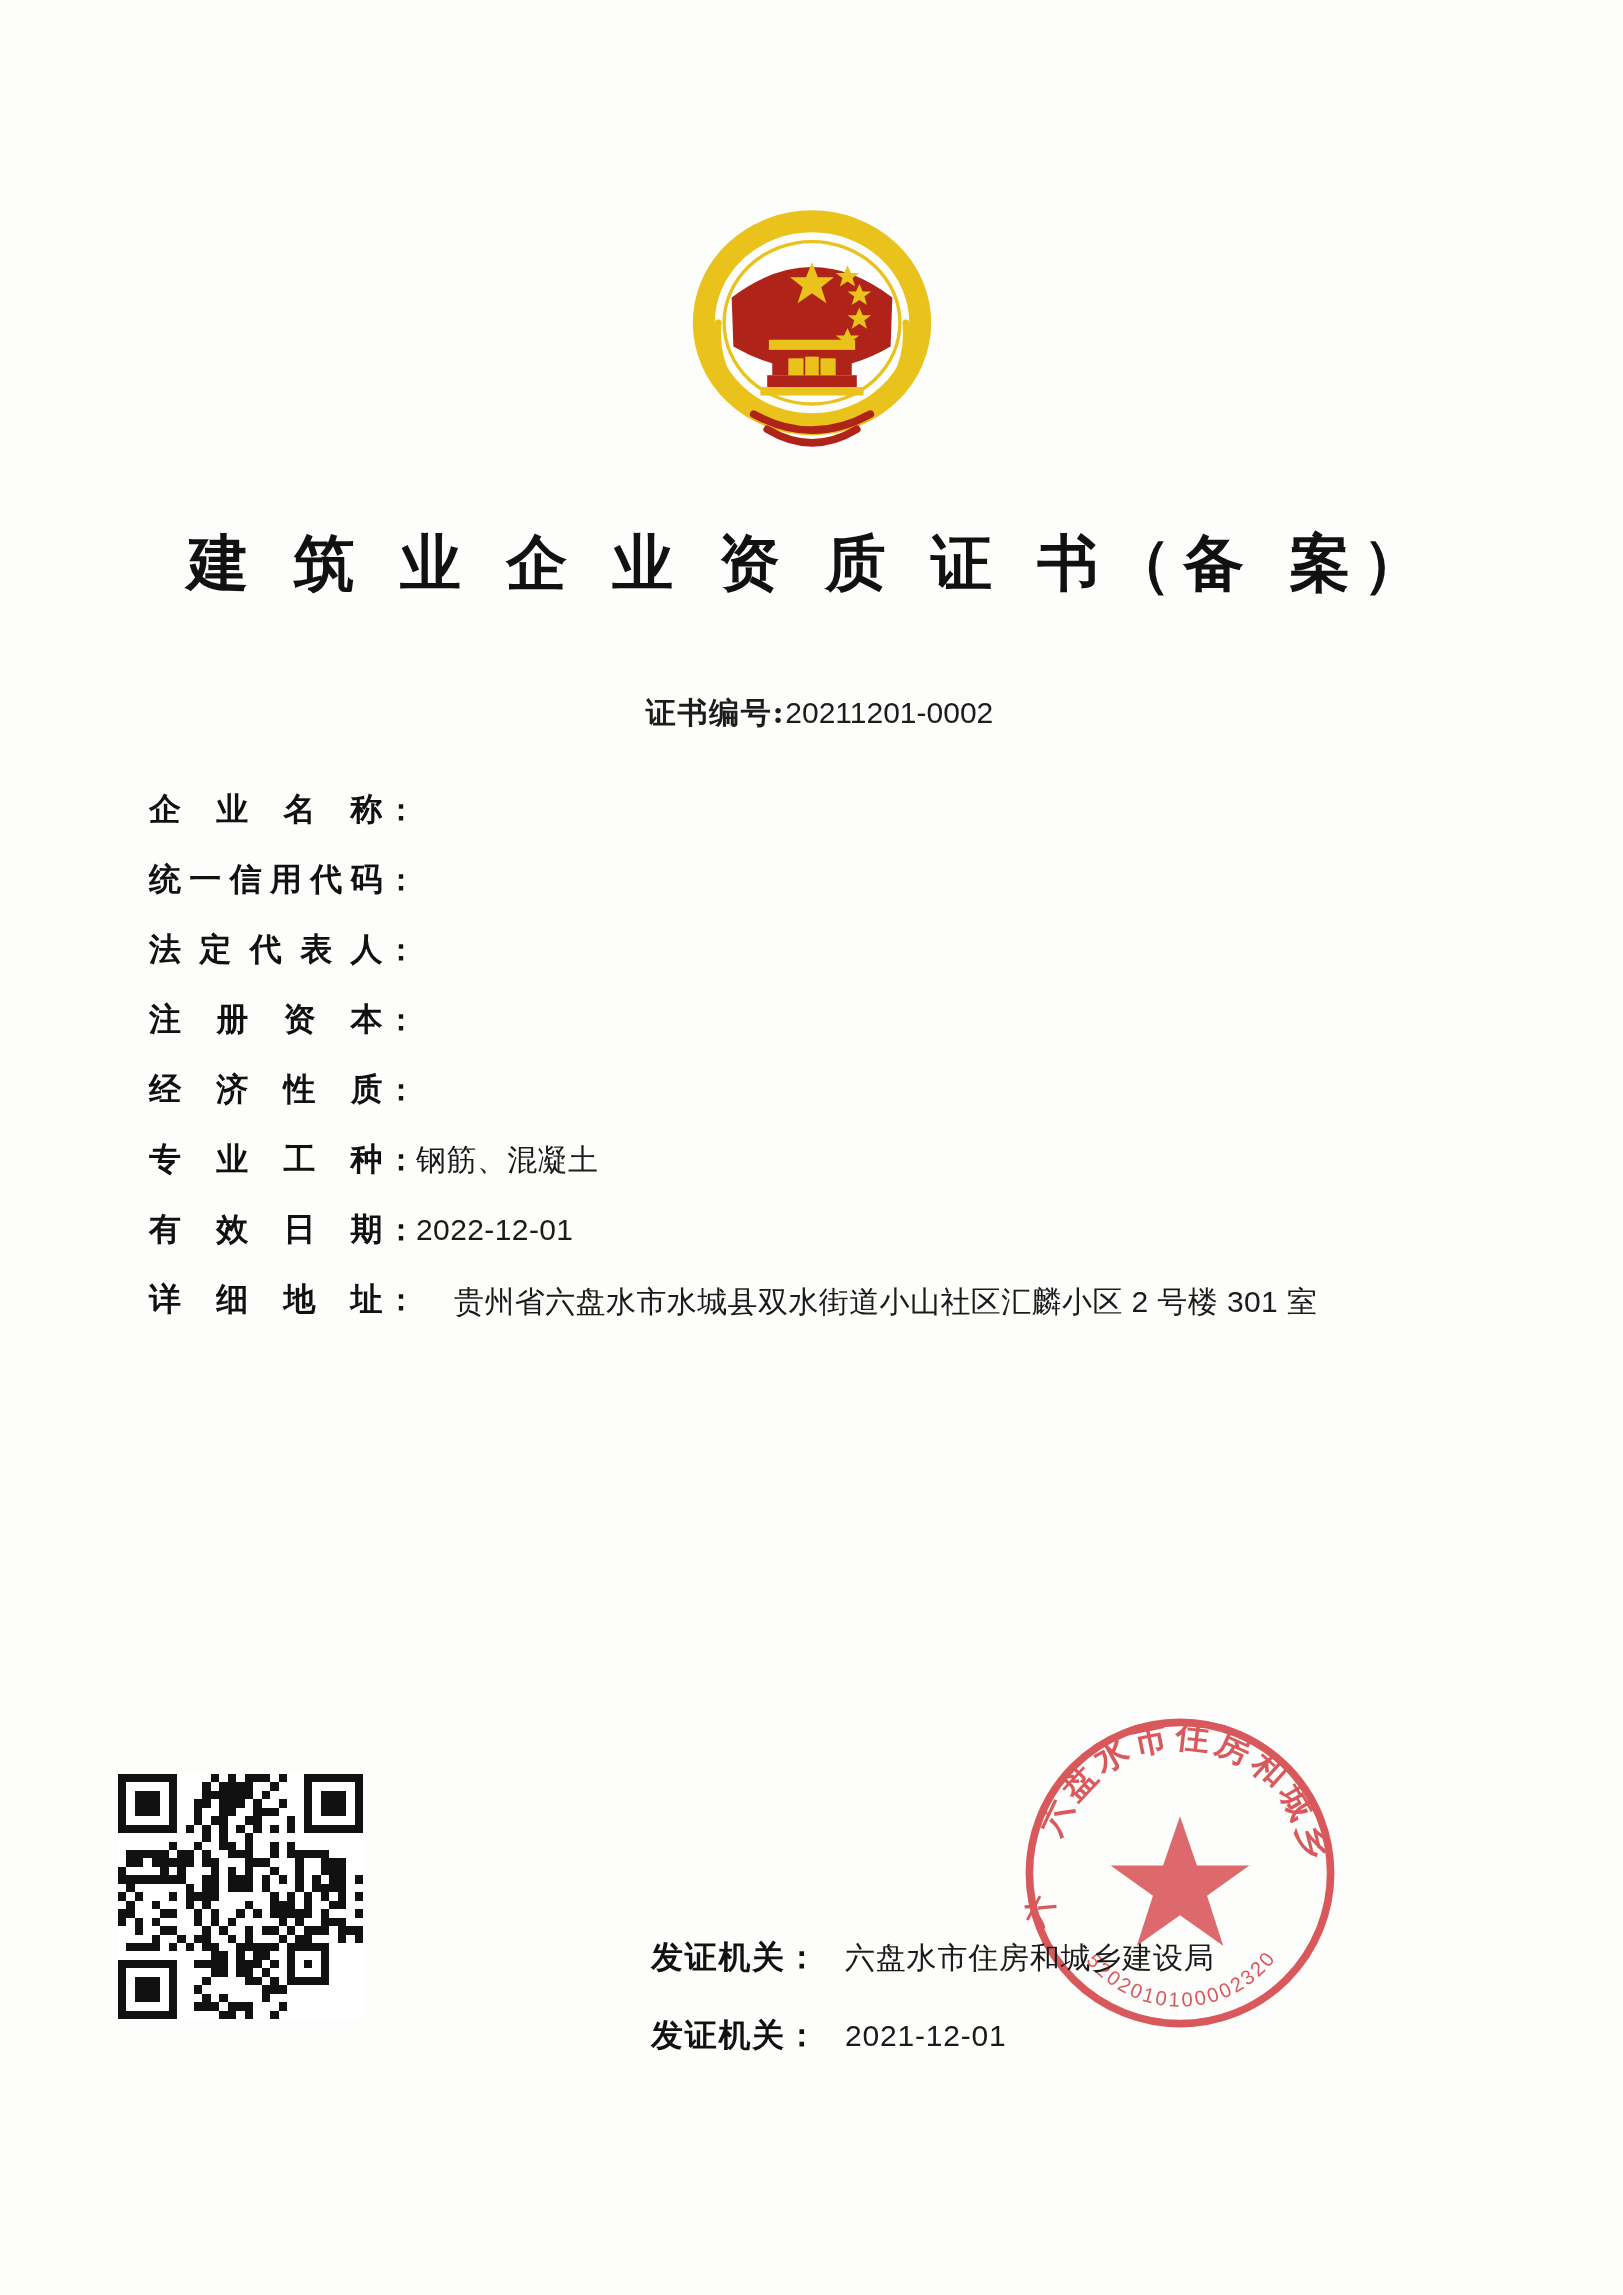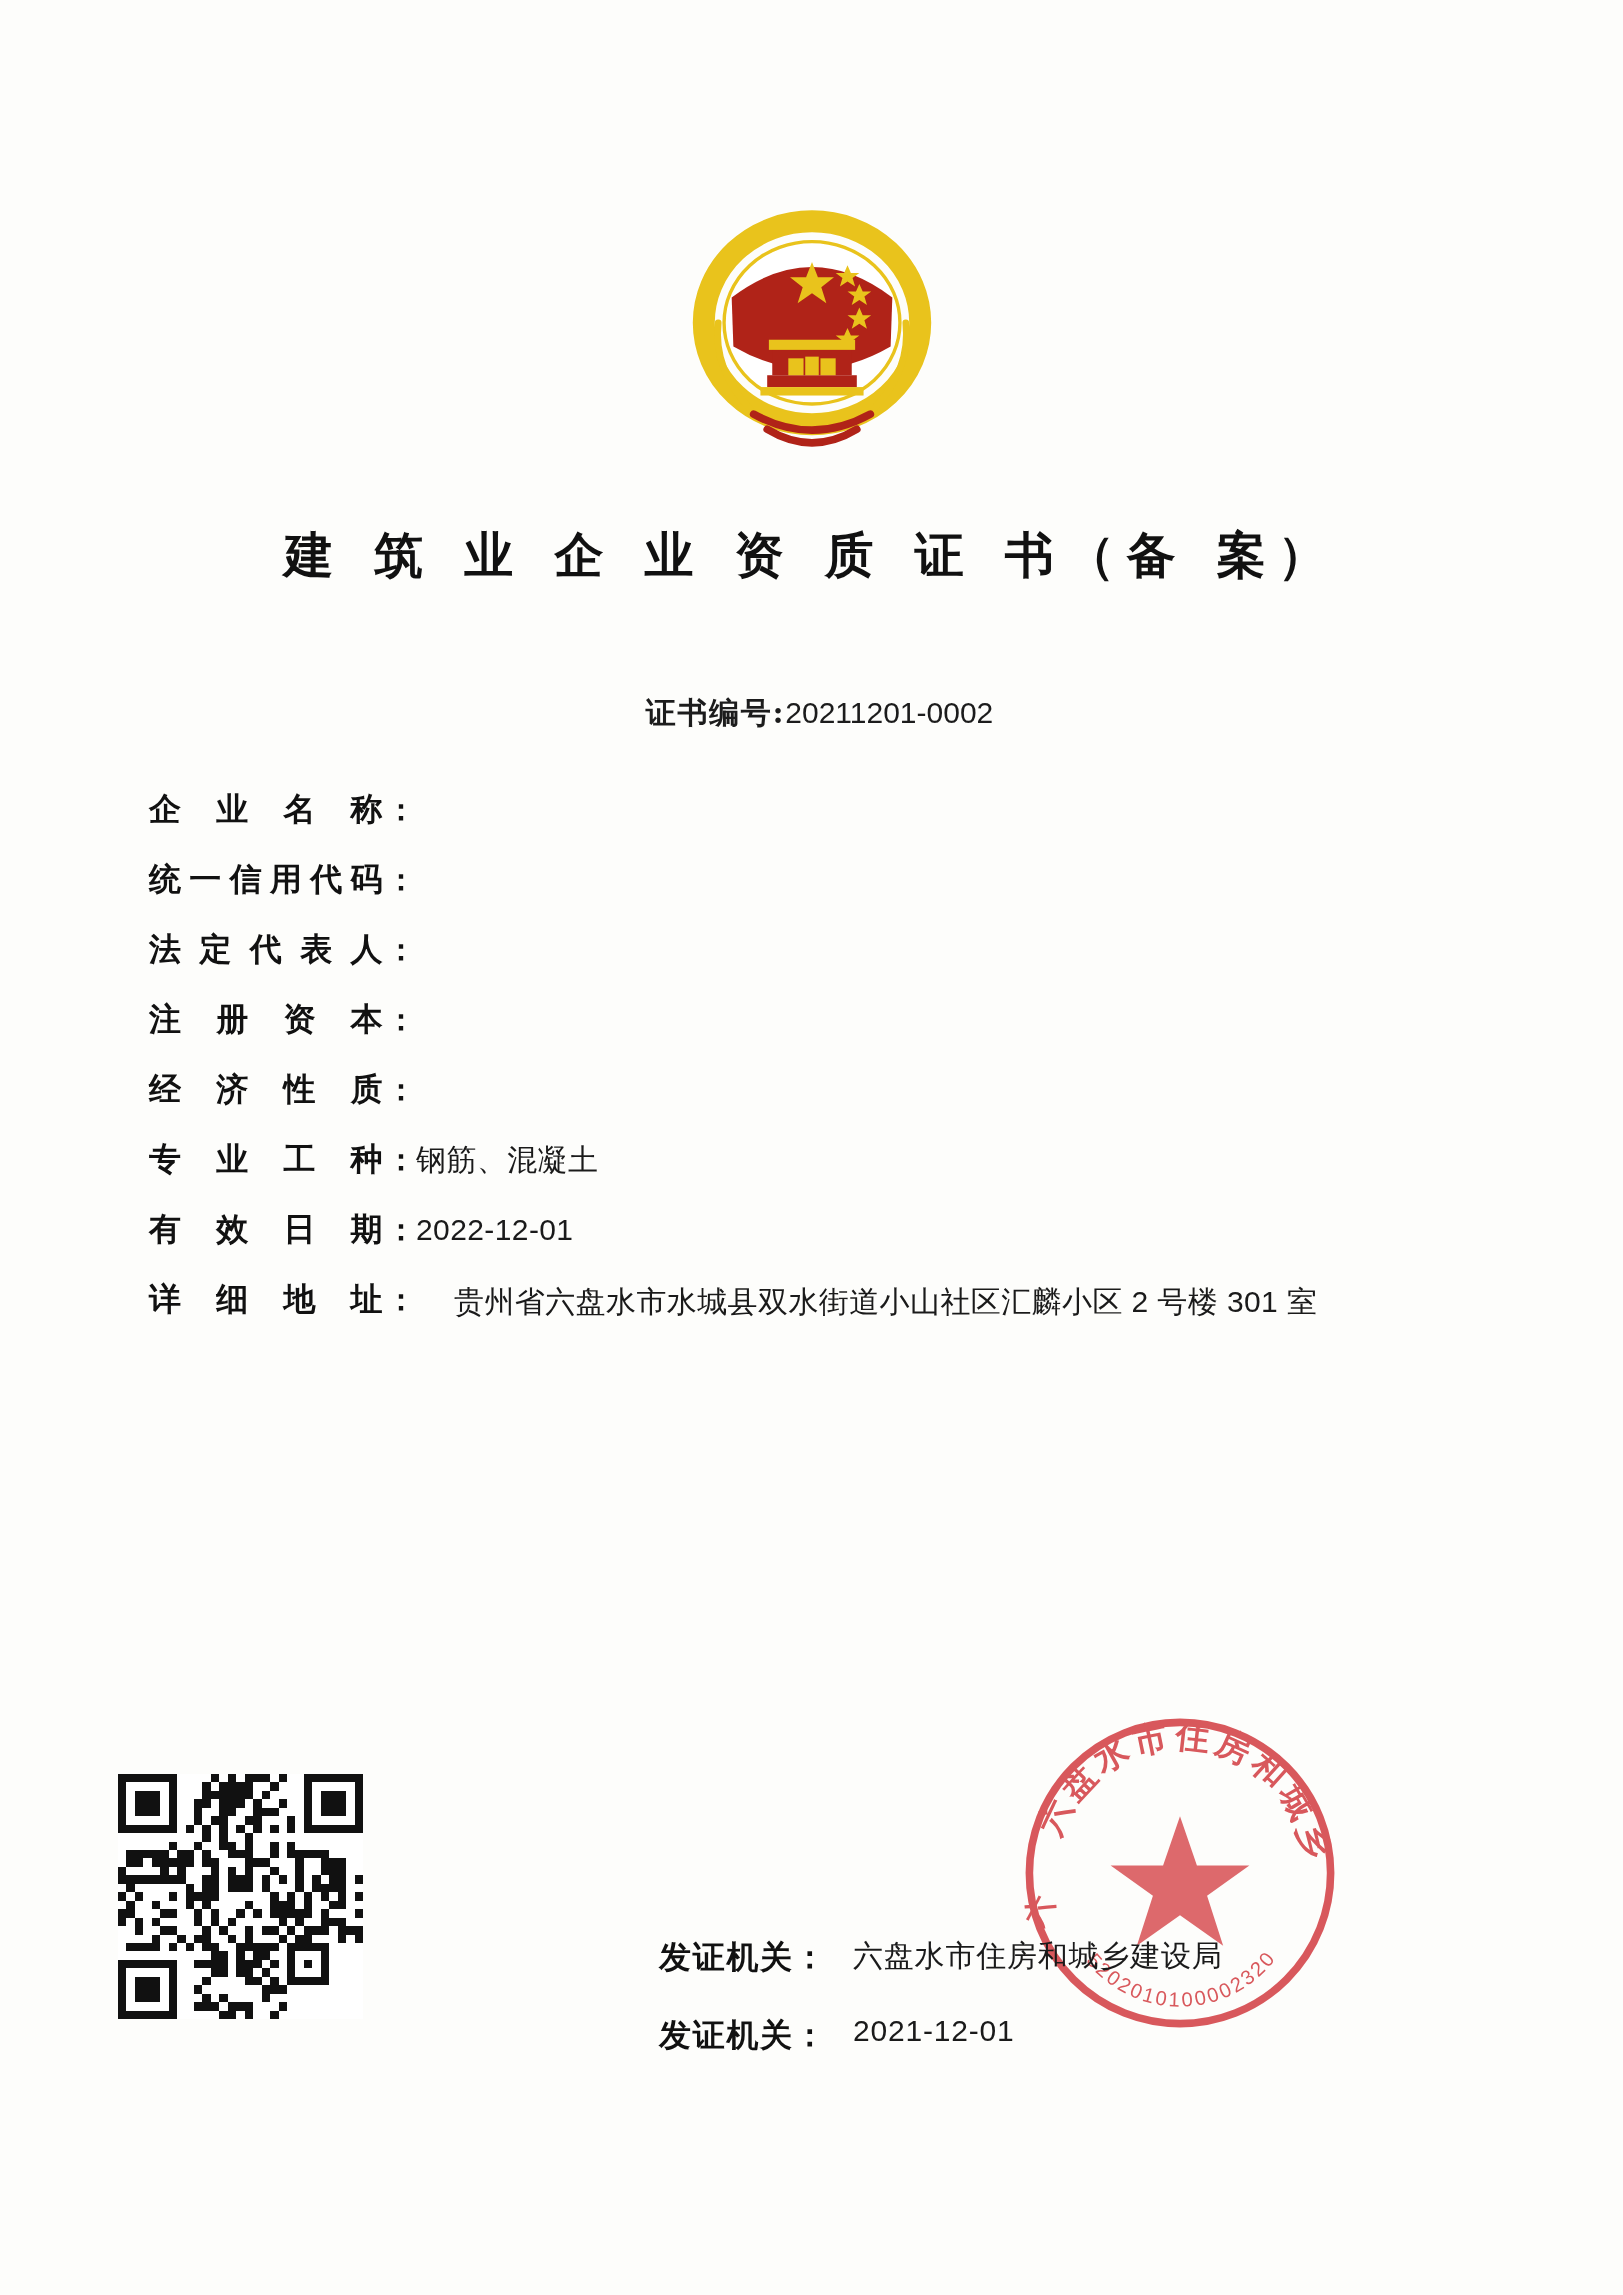"建 筑 业 企 业" .cert-title { font-size: 49px -> 61px }
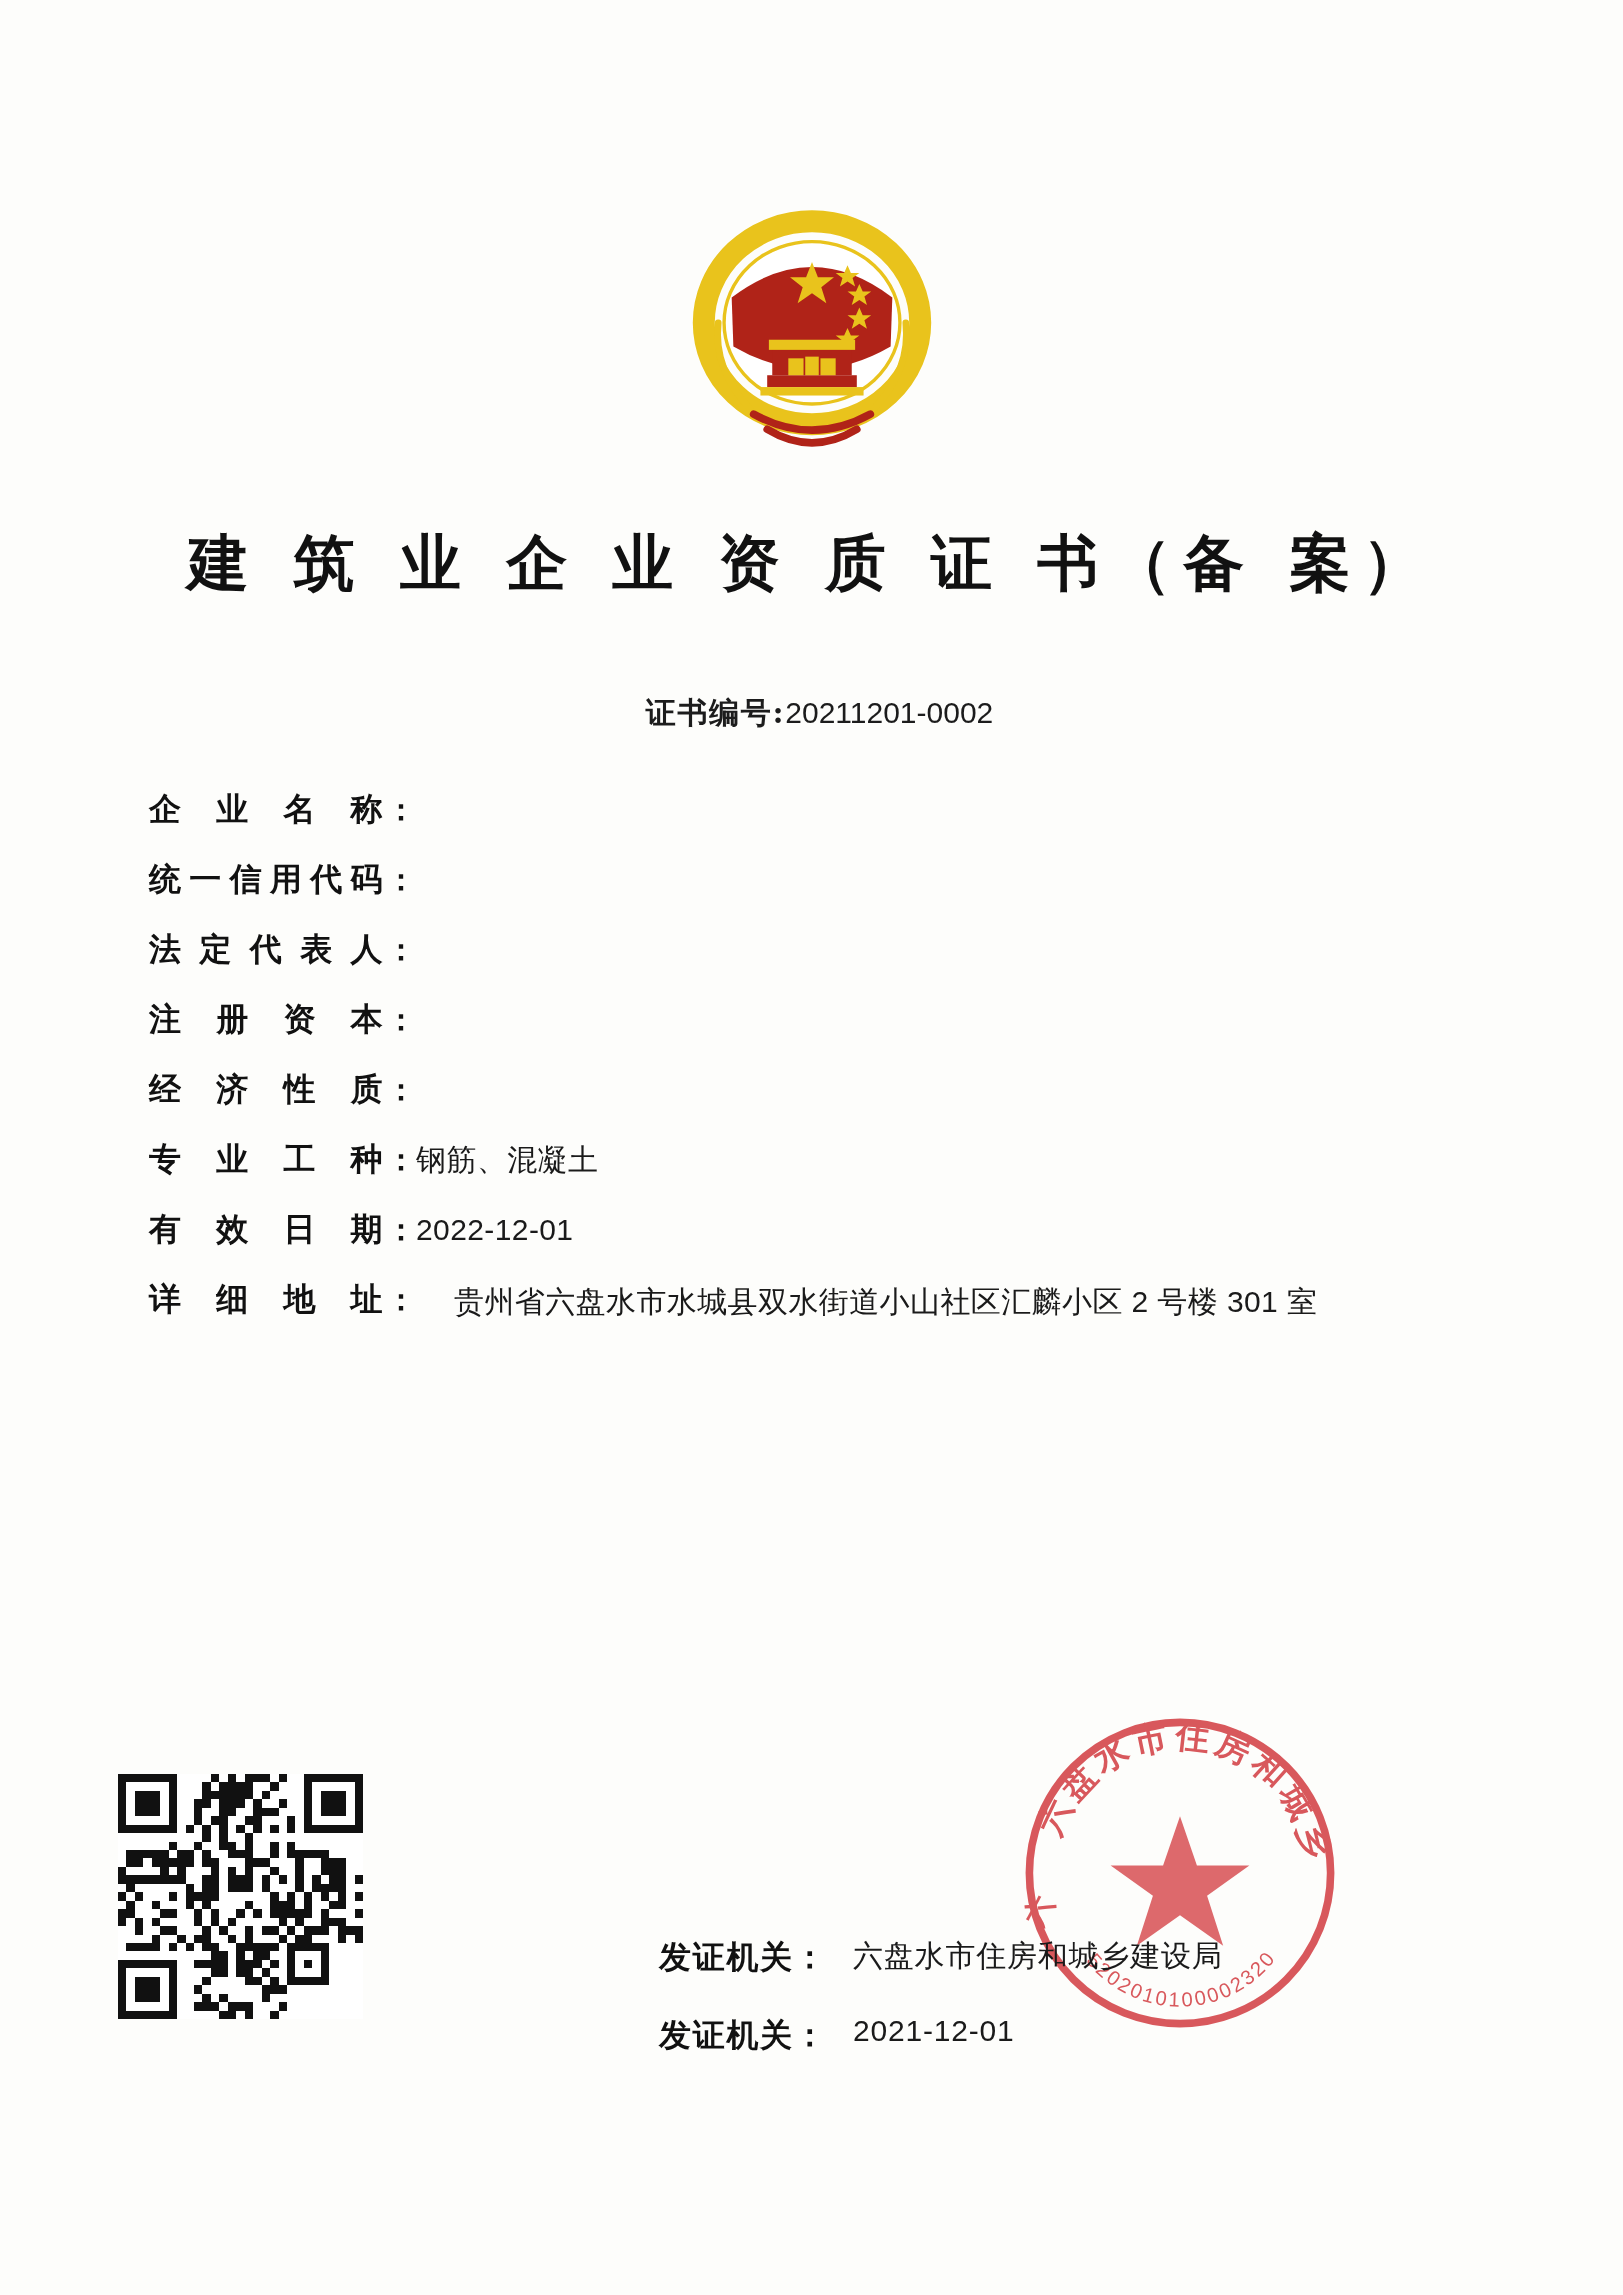"发证机关：" .issuer-row { align-items: flex-start -> center; margin-left: 8px -> none }
